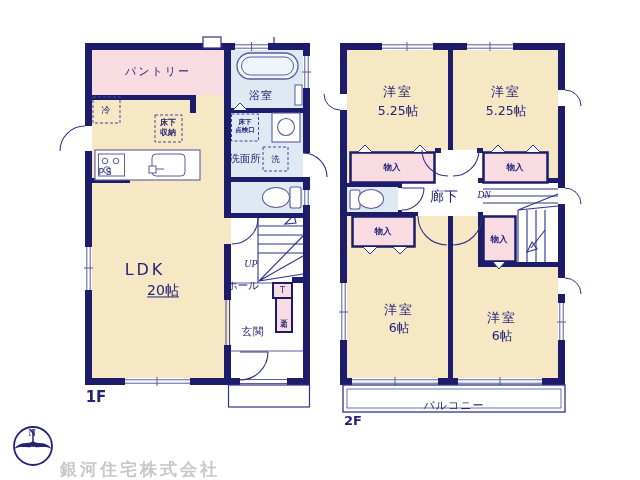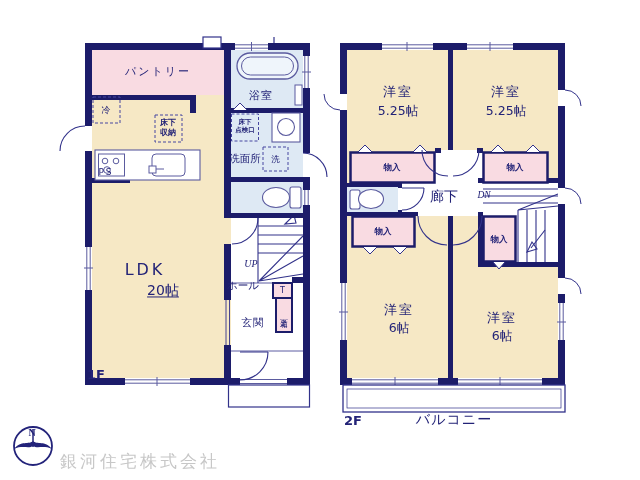"玄関" div.lbl { top: 322px -> 331px }
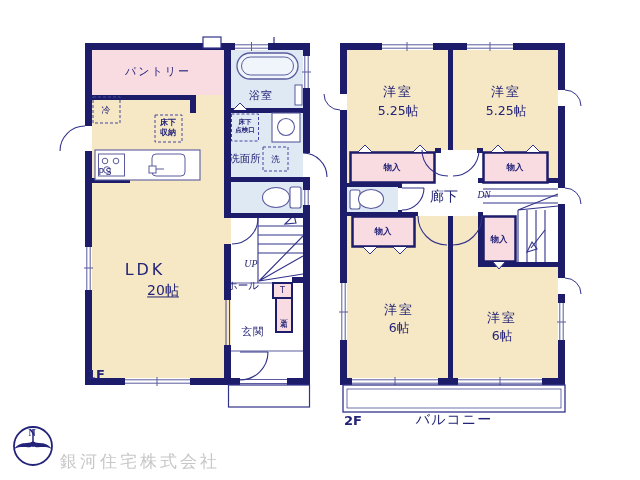"1F" div.lbl { font-size: 13px -> 15px; top: 375px -> 397px }
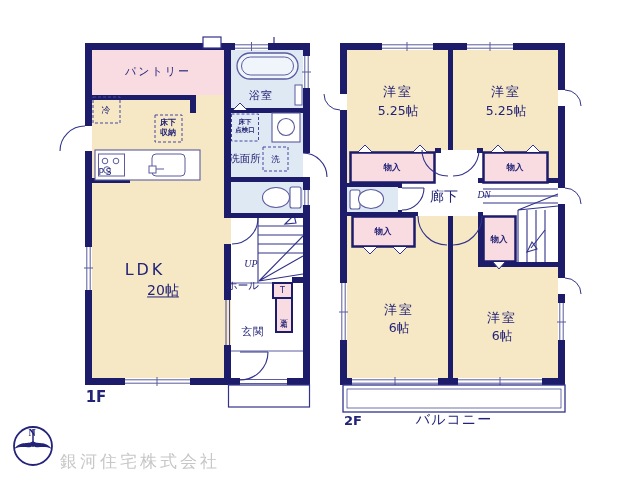"バルコニー" div.lbl { font-size: 14px -> 11px; top: 420px -> 406px }
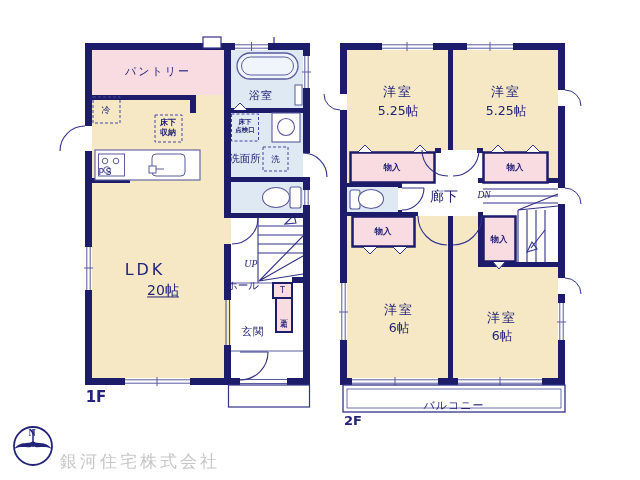"銀河住宅株式会社" .watermark { font-weight: 400 -> 700; margin-top: none -> 8px }
